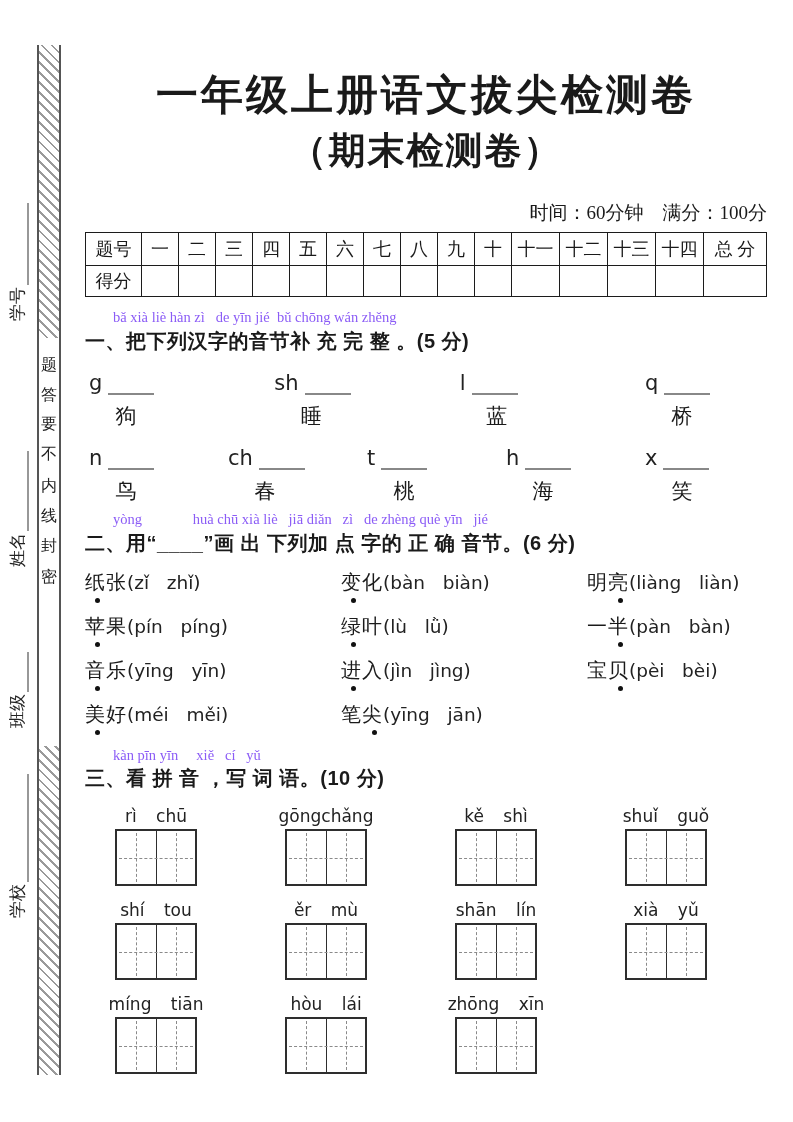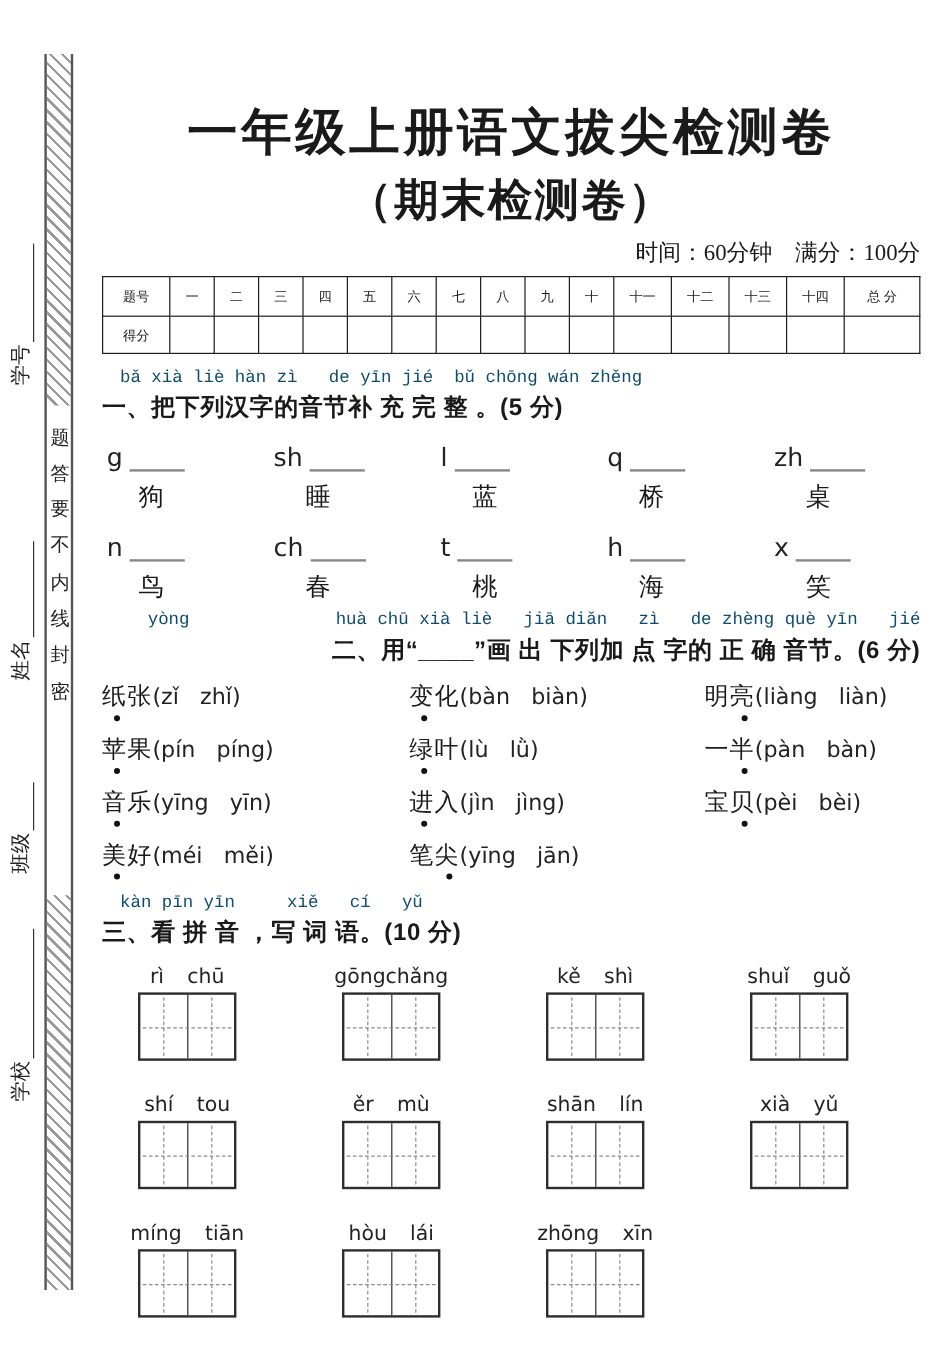"一年级上册语文拔尖检测卷" .main { top: 16px -> 0 }
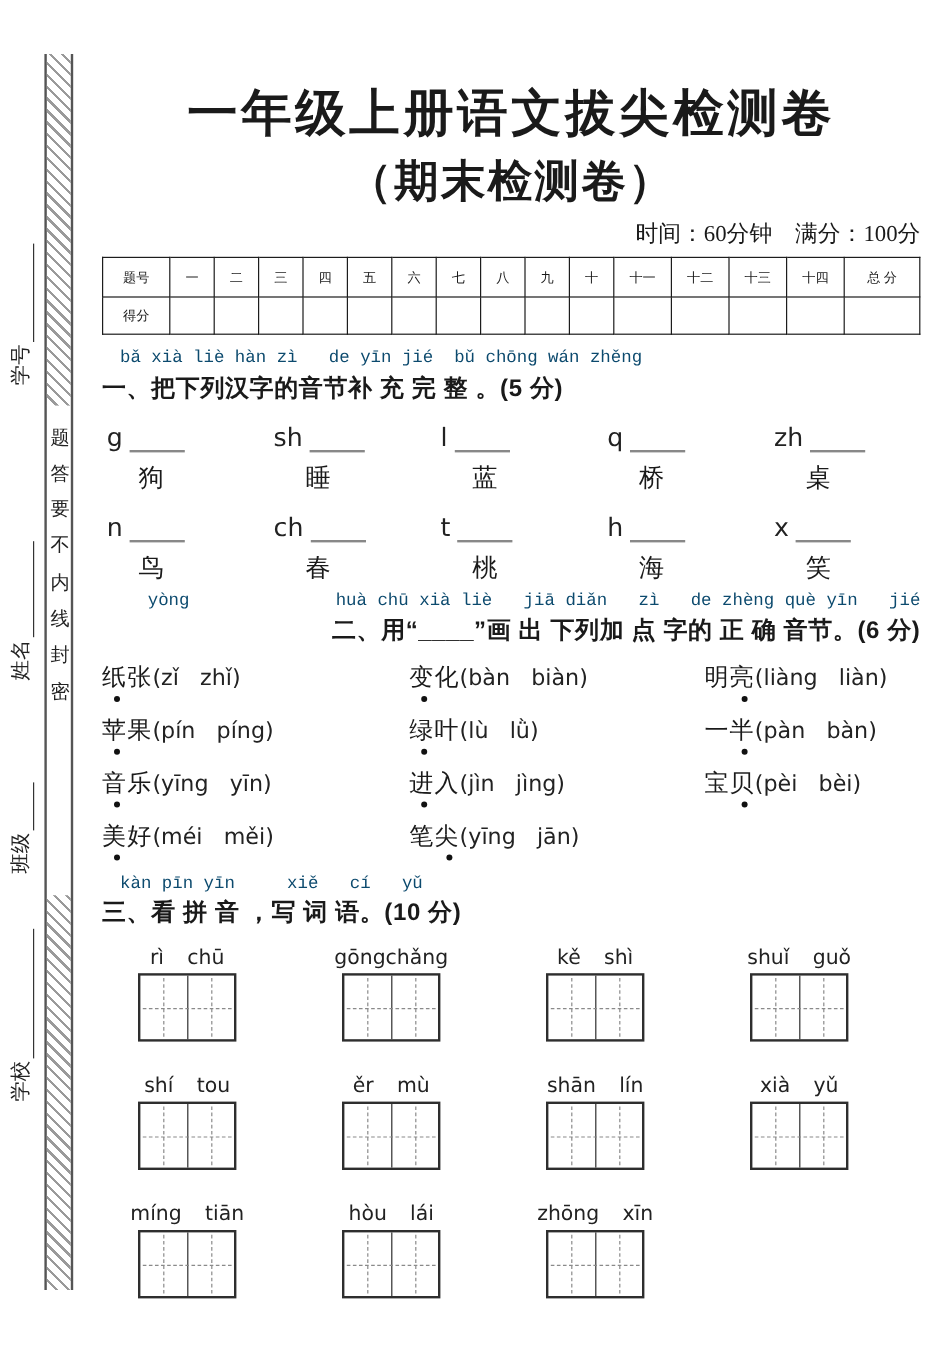"时间：60分钟 满分：100分" .info { margin-top: 6px -> 24px }
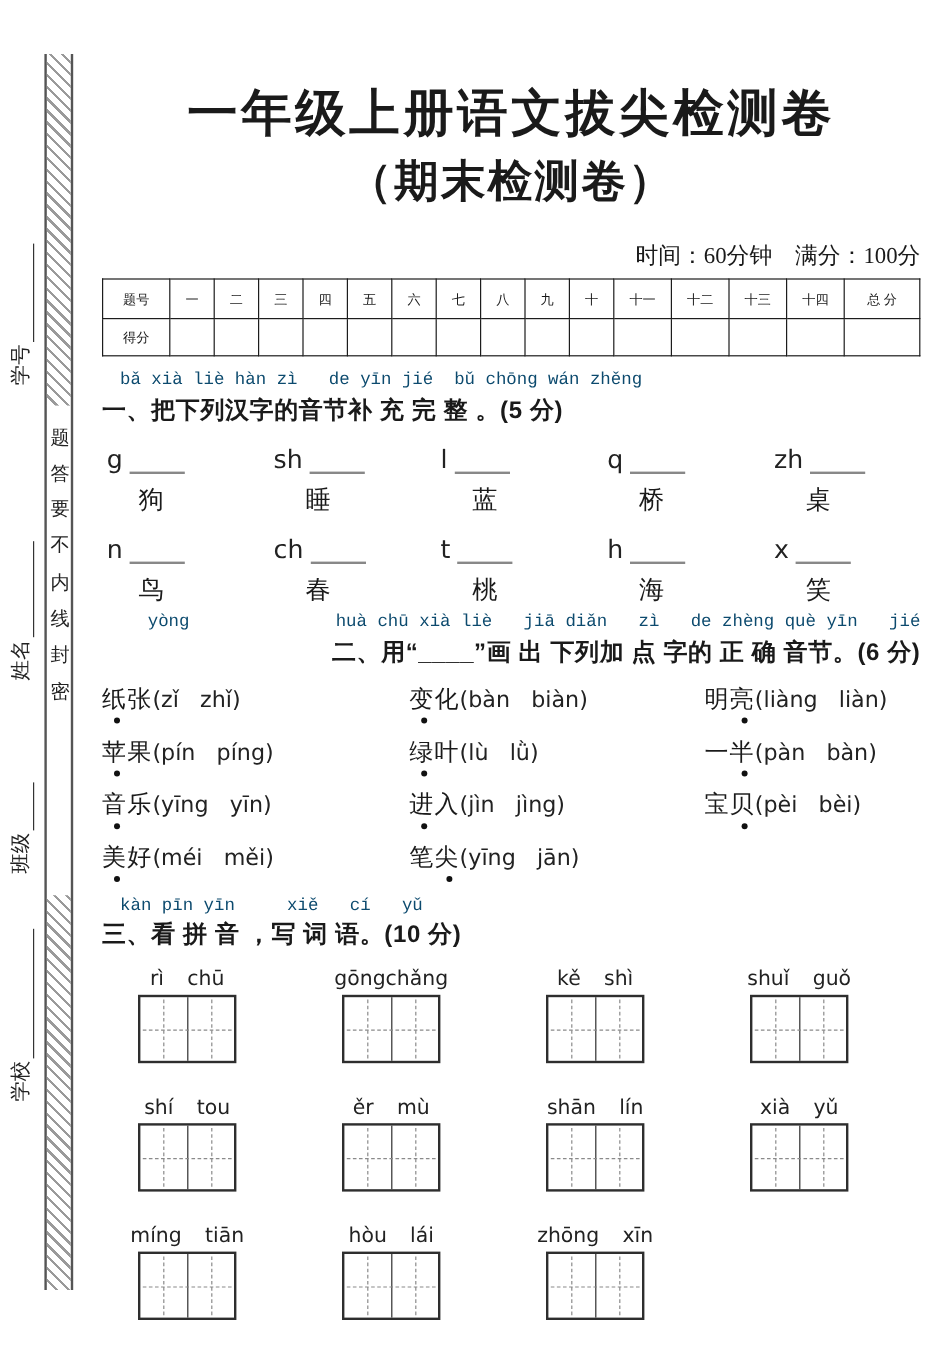"题号" table.score td { font-size: 11px -> 18px }
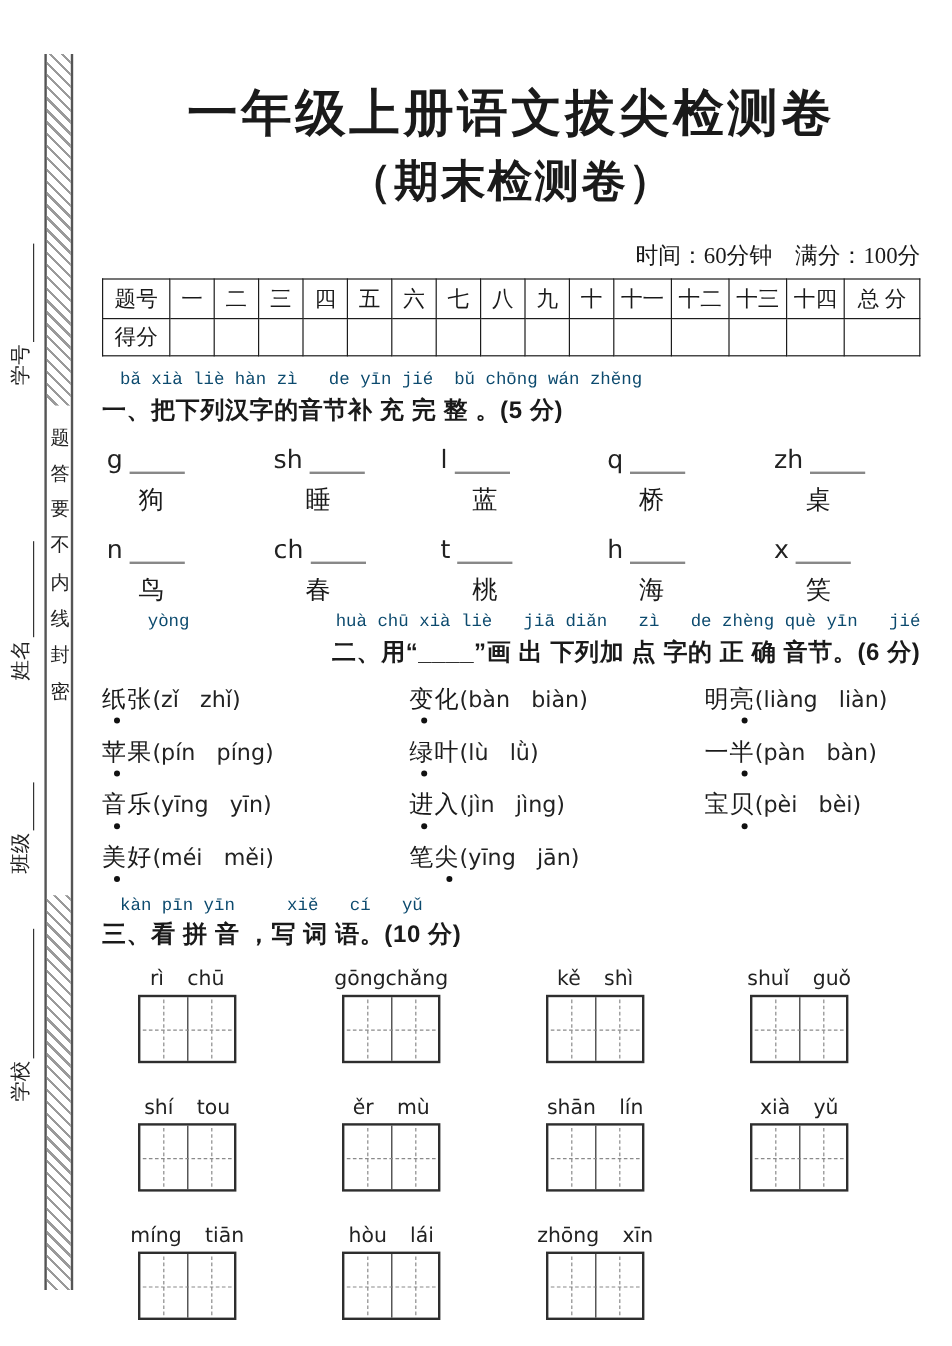"bǎ xià liè hàn zì" .py { color: #0c4a6e -> #8b5cf6; font-family: Liberation Mono, monospace -> Liberation Serif, serif; margin-left: 15px -> 28px }
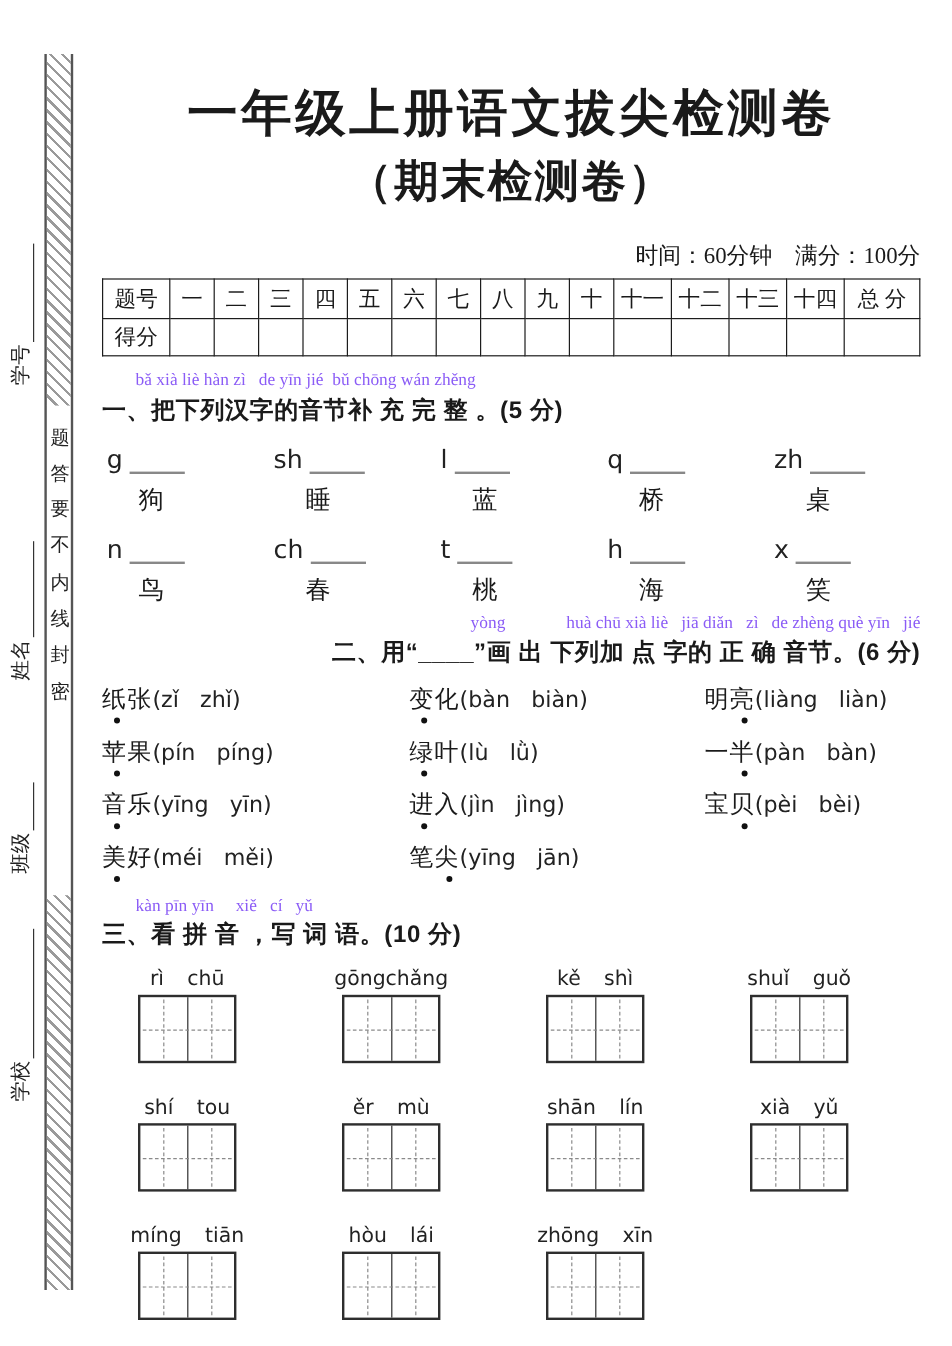"zh" div.s1item { html: <div> <div> <span>zh</span> <span></span> </div> <div>桌</div> </div> -> none }
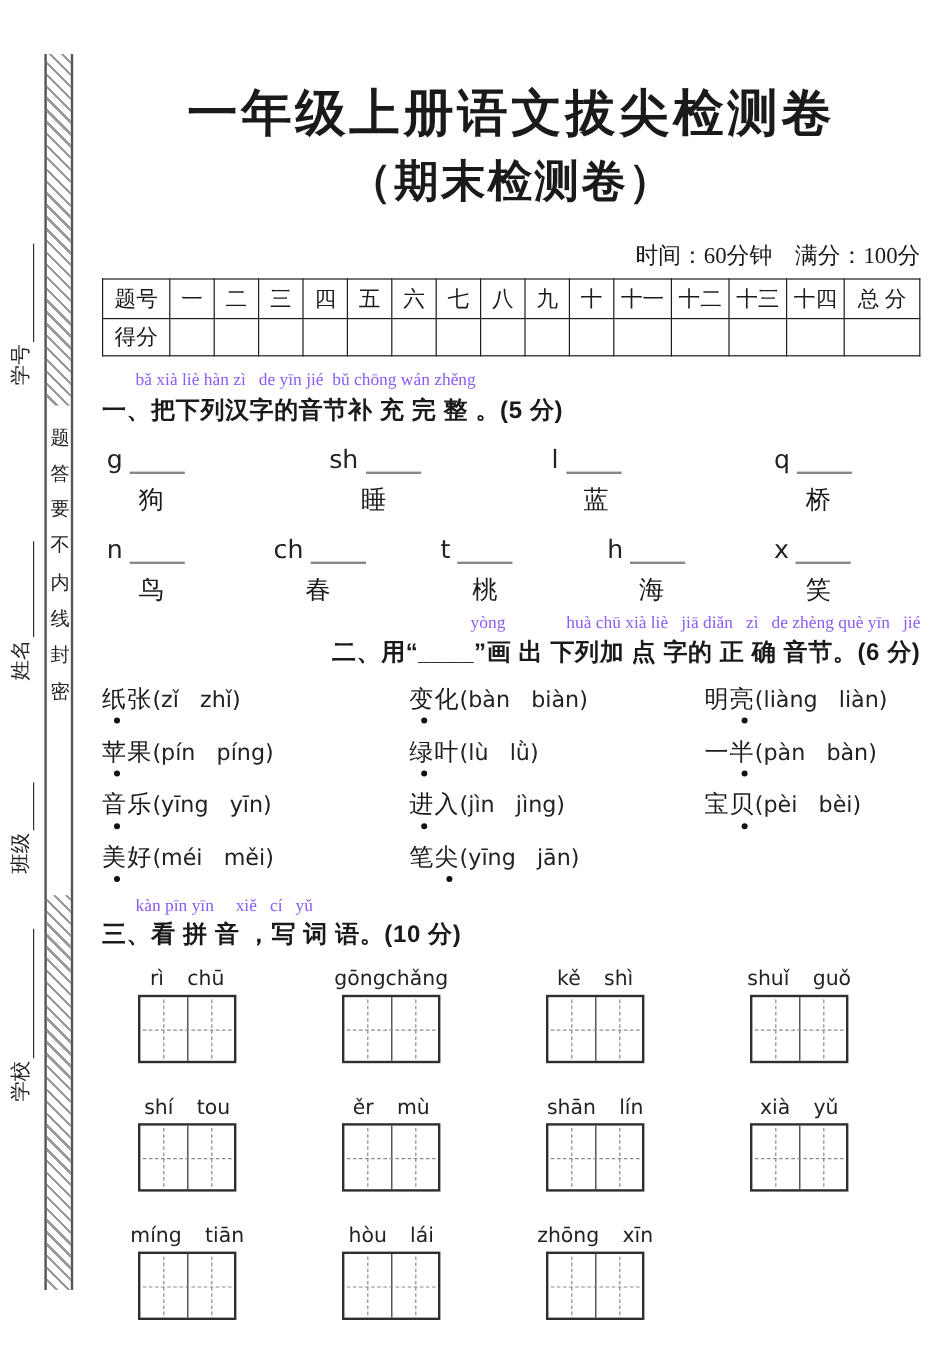"yòng huà chū xià liè" div { text-align: right -> none }
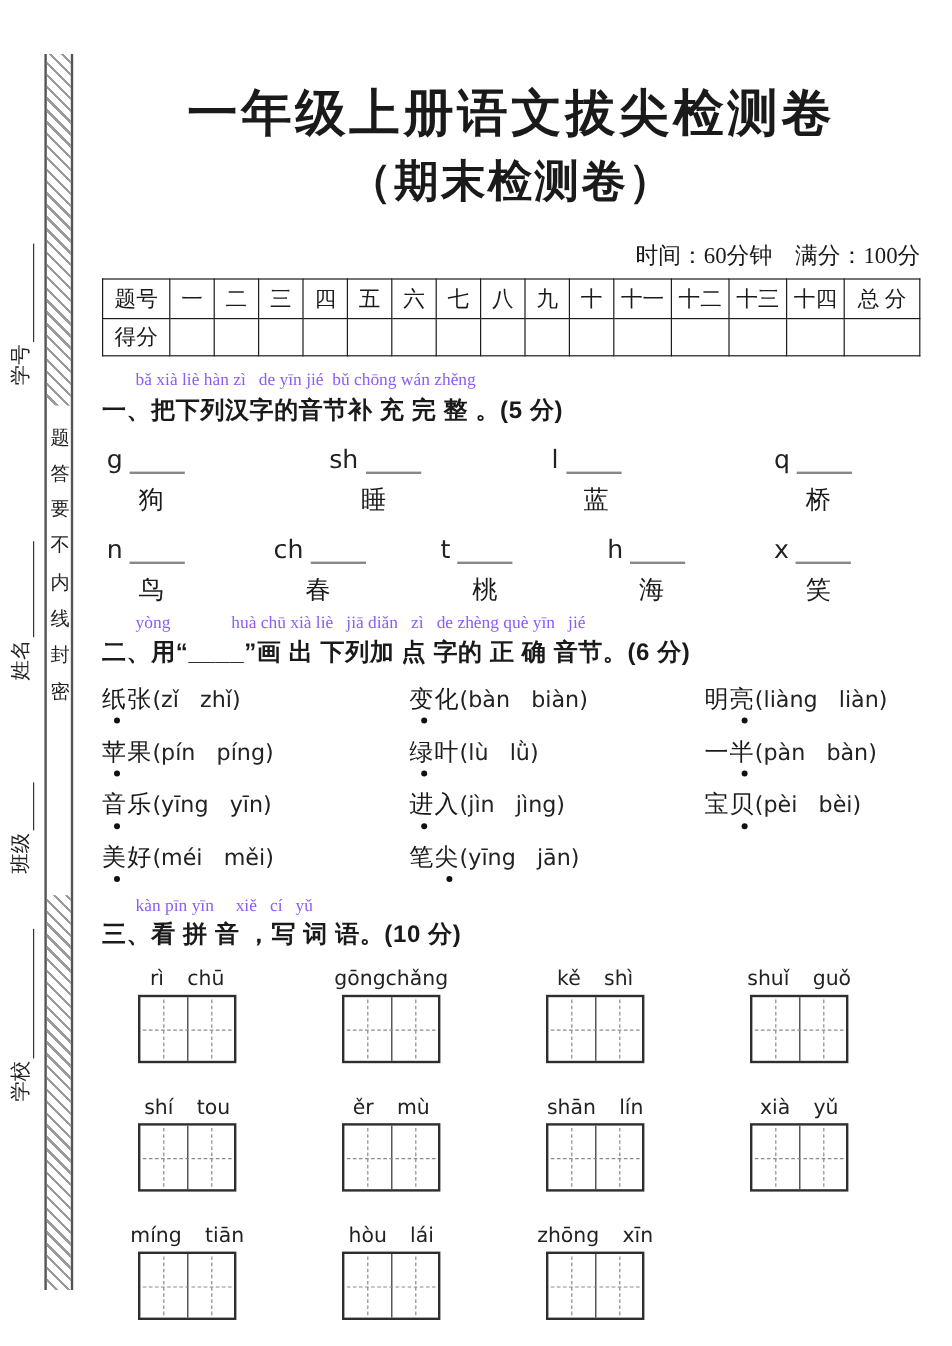"rì chū" .s3grid { row-gap: 27px -> 14px }
